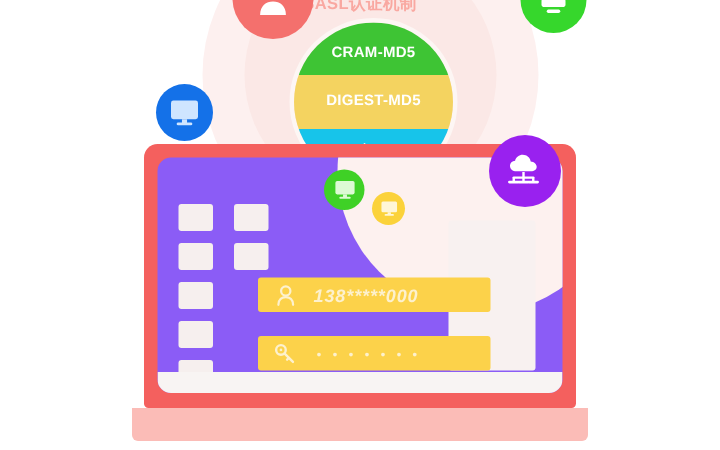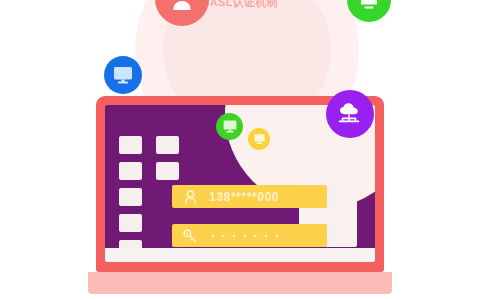"CRAM-MD5" div.mech-circle { html: none -> <div> <div>CRAM-MD5</div> <div>DIGEST-MD5</div> <div>etc....</div> </div> }
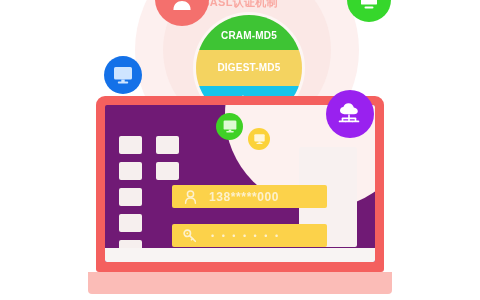"138*****000" .laptop-screen { background: #701a75 -> #8b5cf6; border-radius: 2px -> 9px; font-style: none -> italic }
